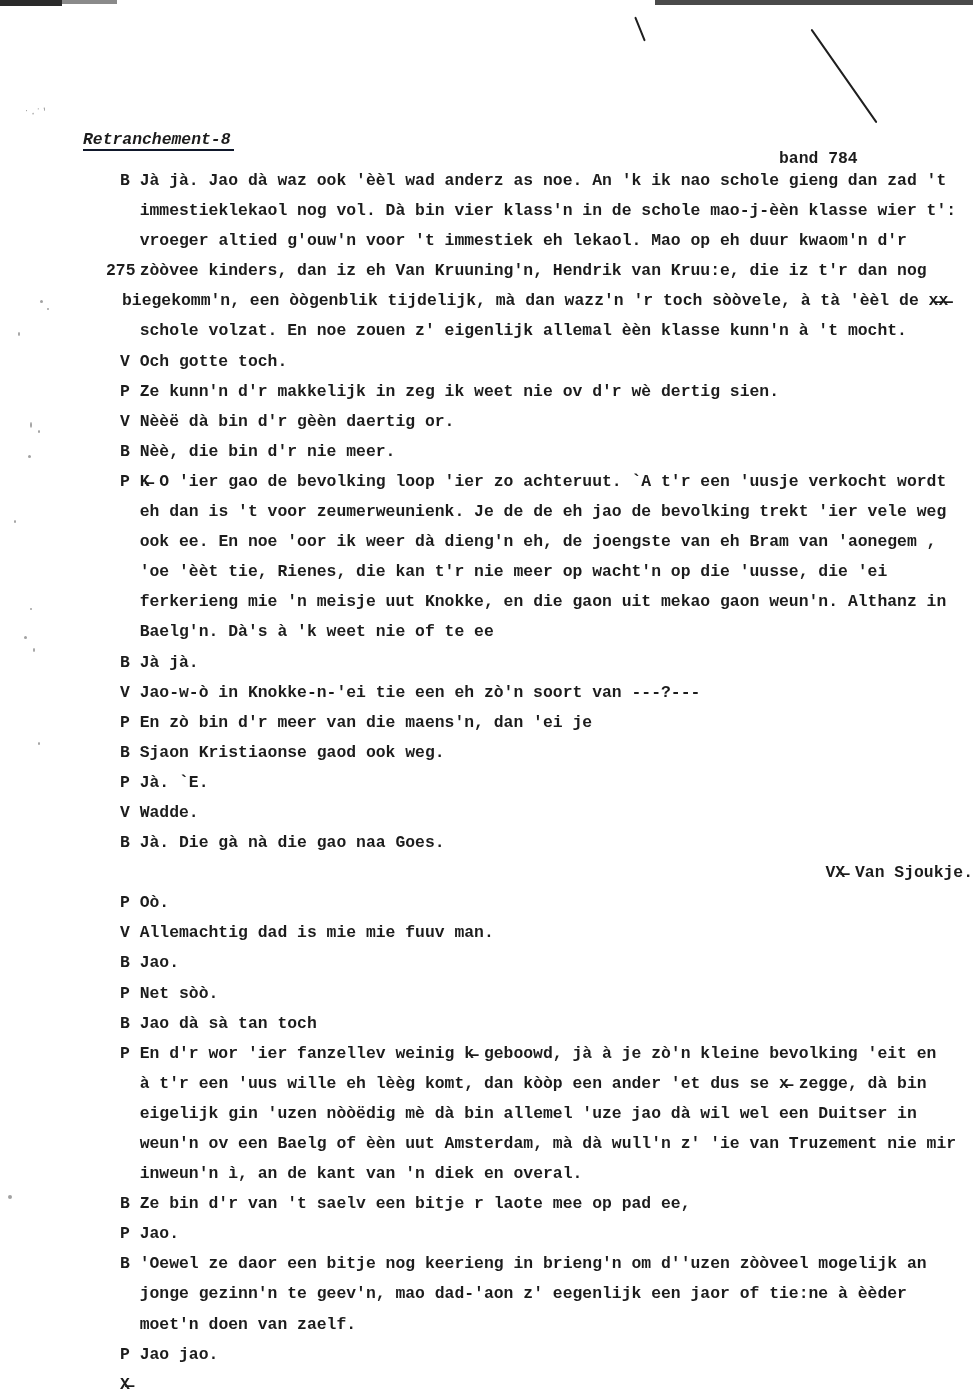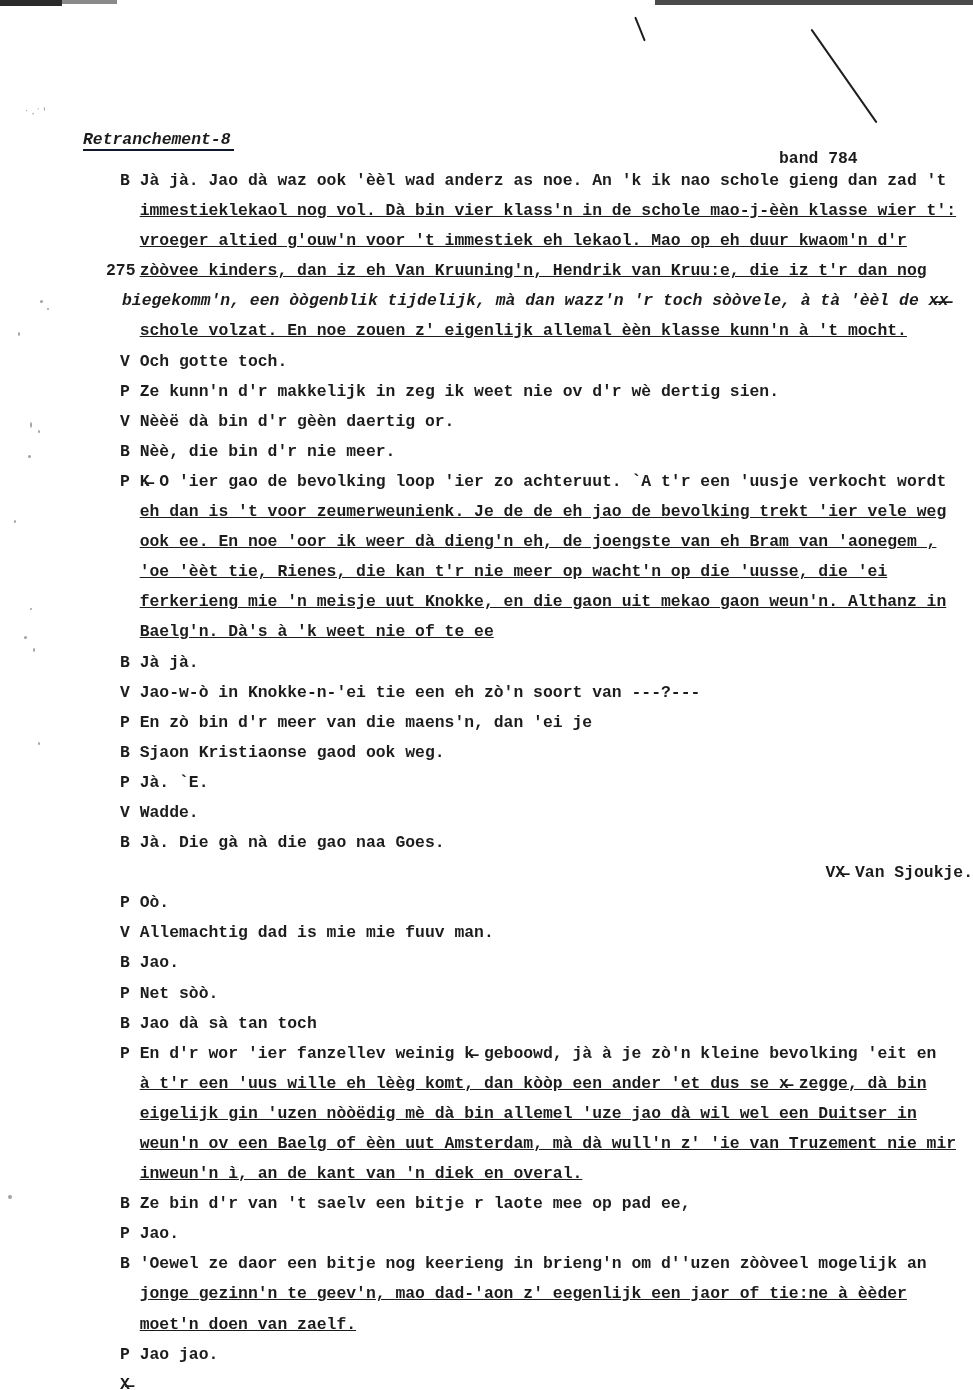"immestieklekaol nog vol. Dà bin" .line.cont { text-decoration: underline -> none }
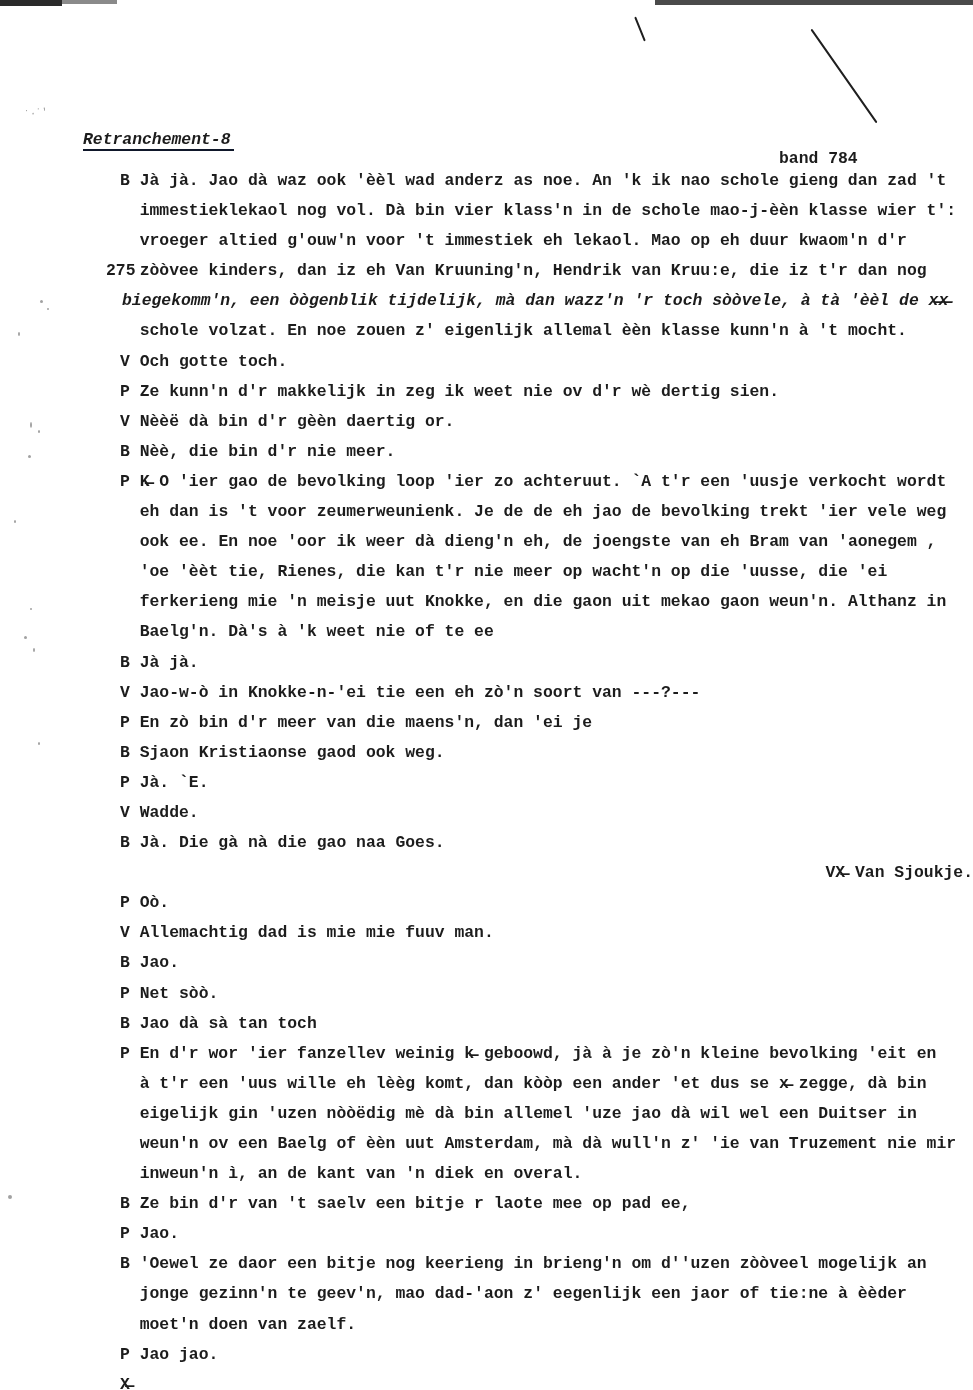"biegekomm'n, een òògenblik tijdelijk, mà" .line.cont-tight { font-style: italic -> none }
